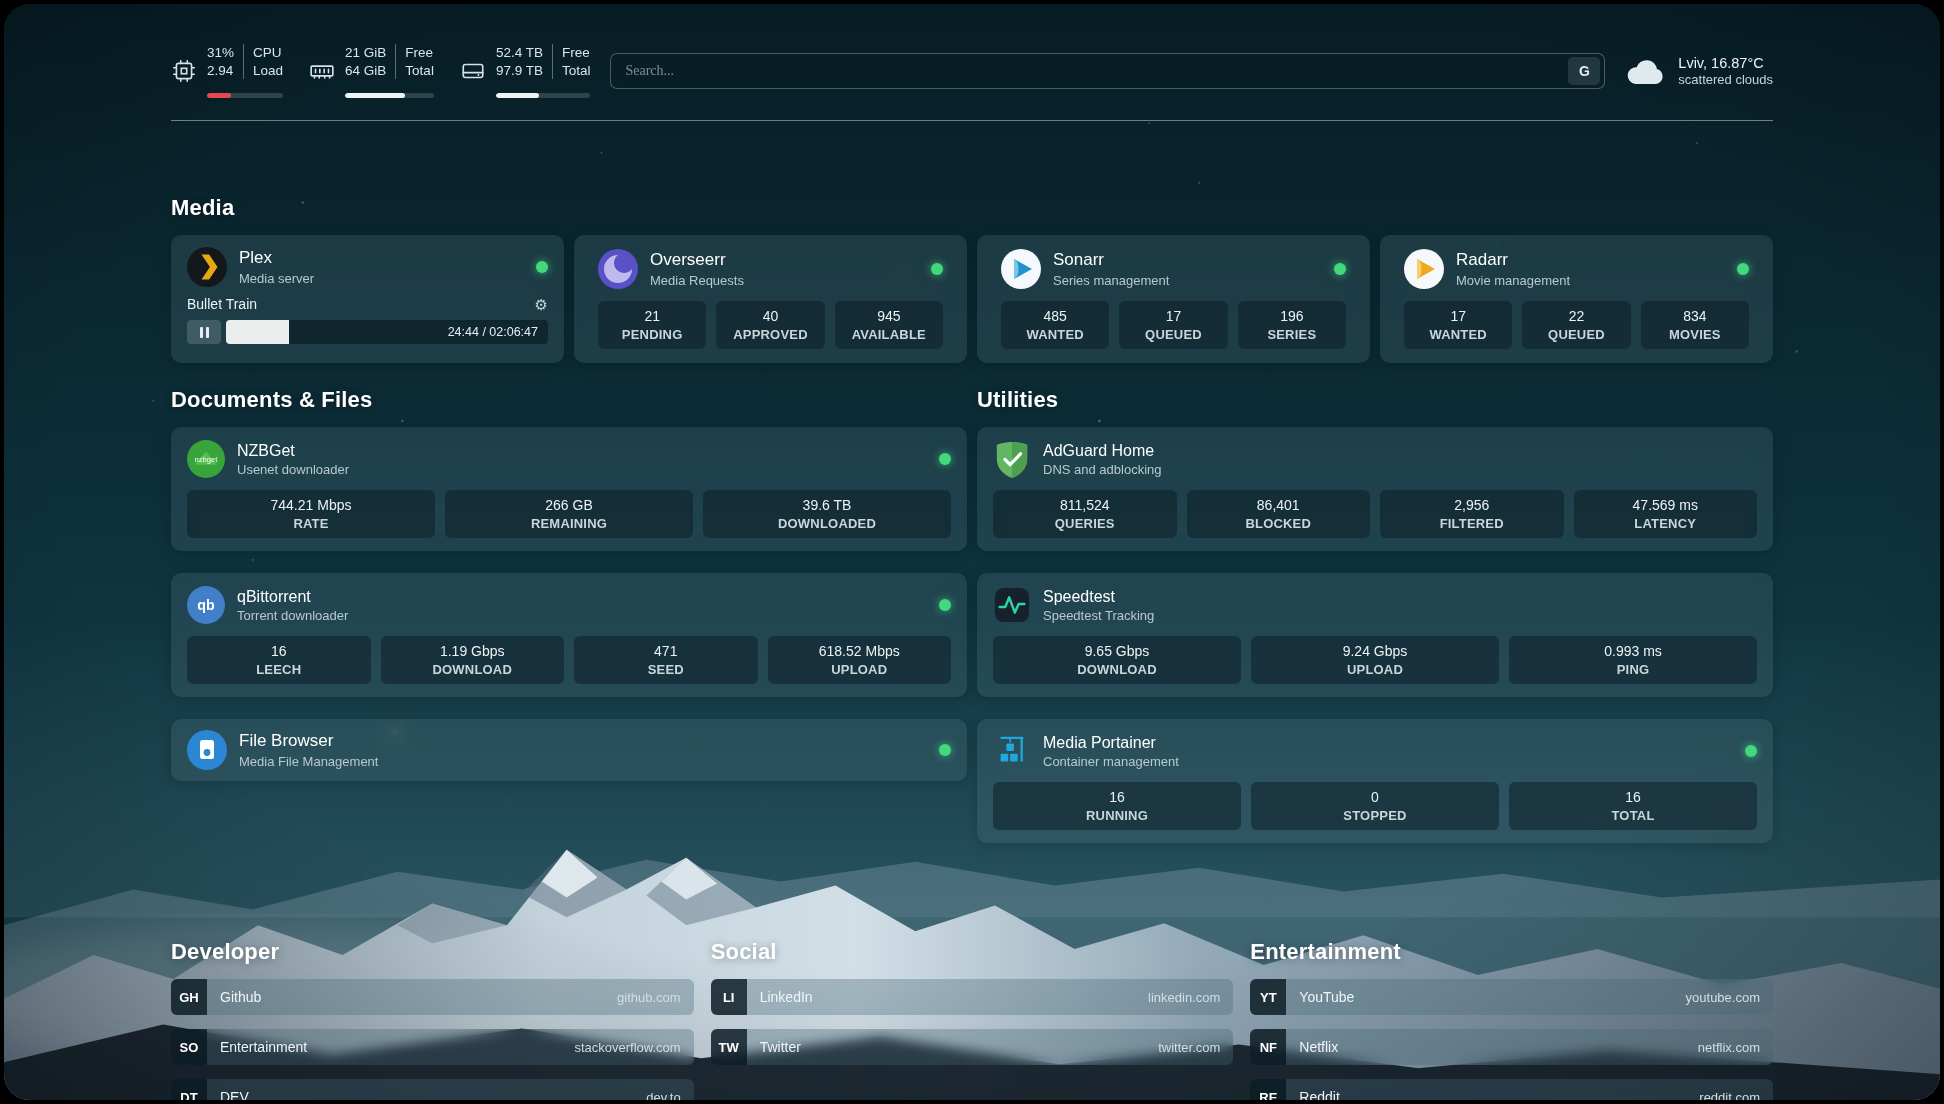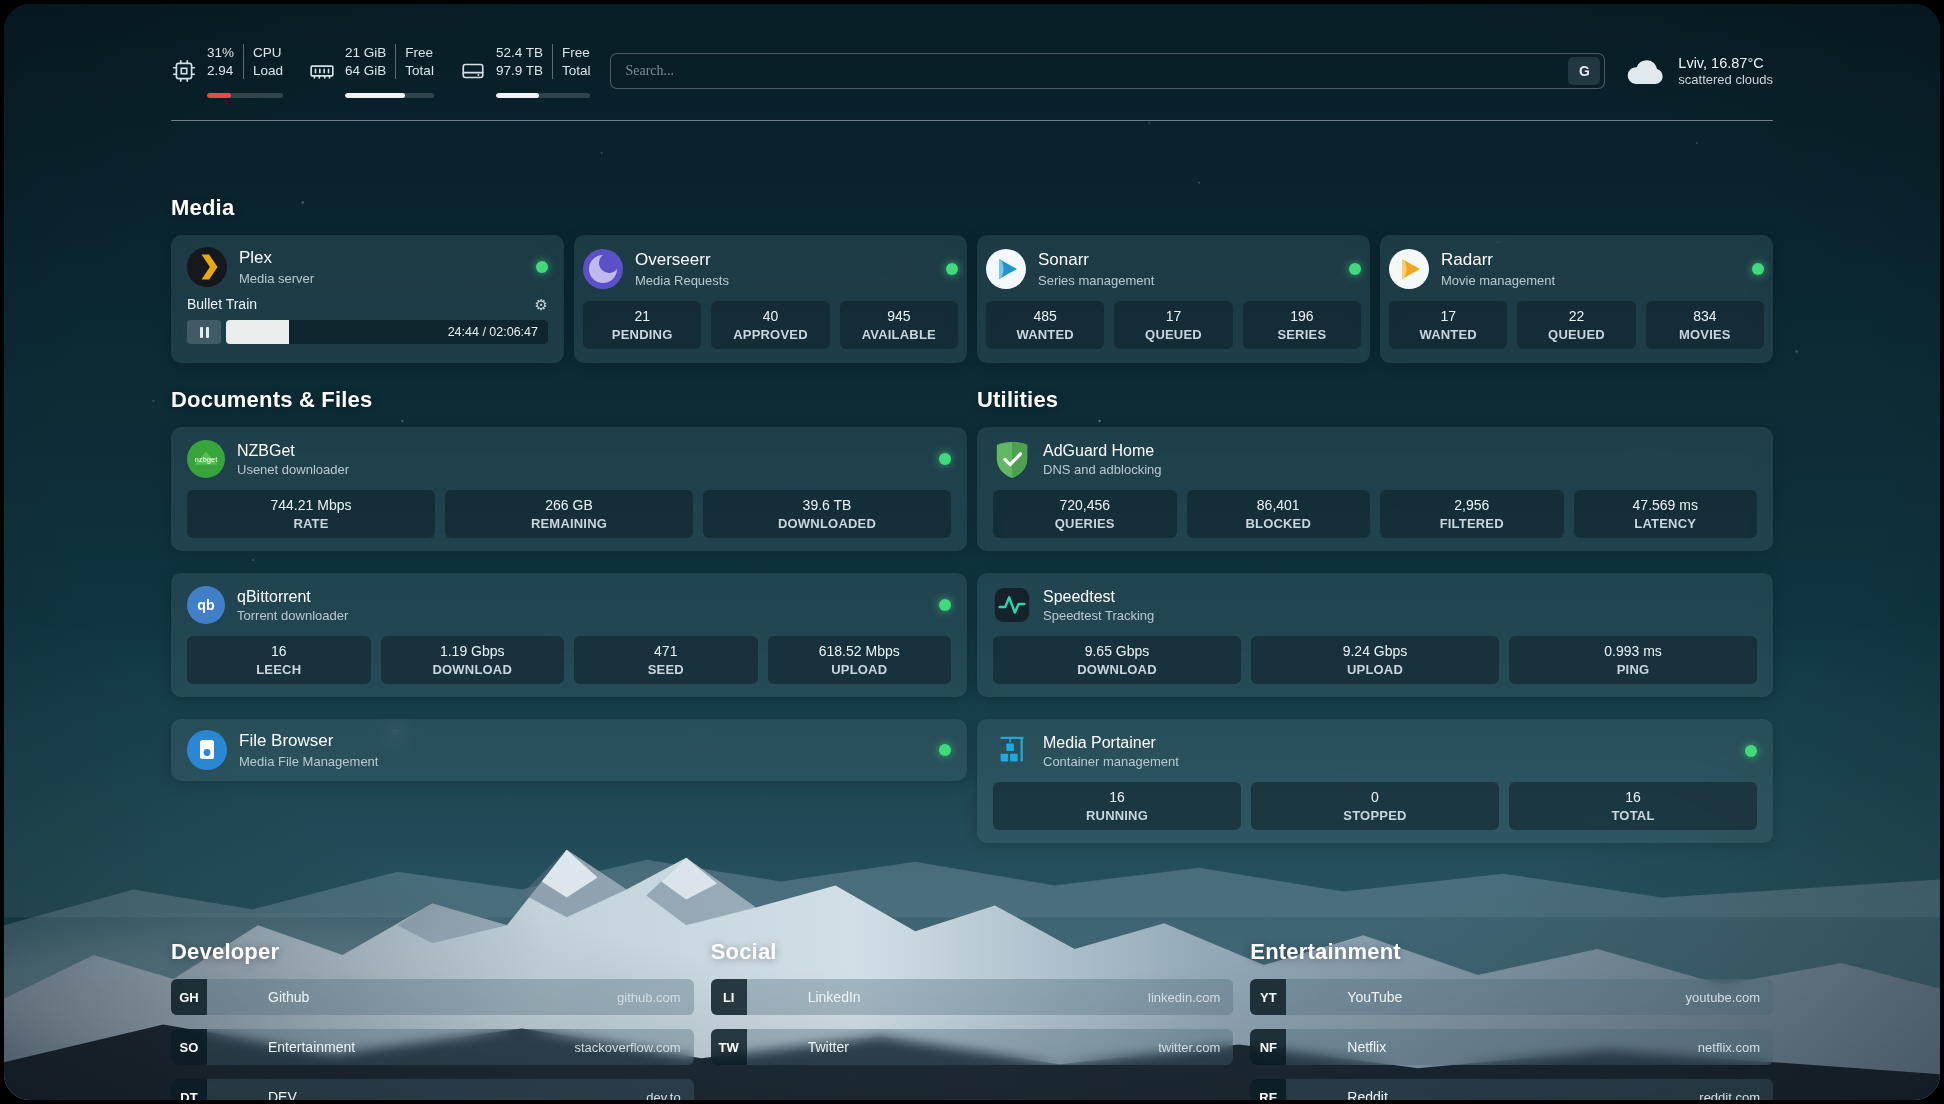"Overseerr" .card { padding: 14px 9px -> 14px 24px }
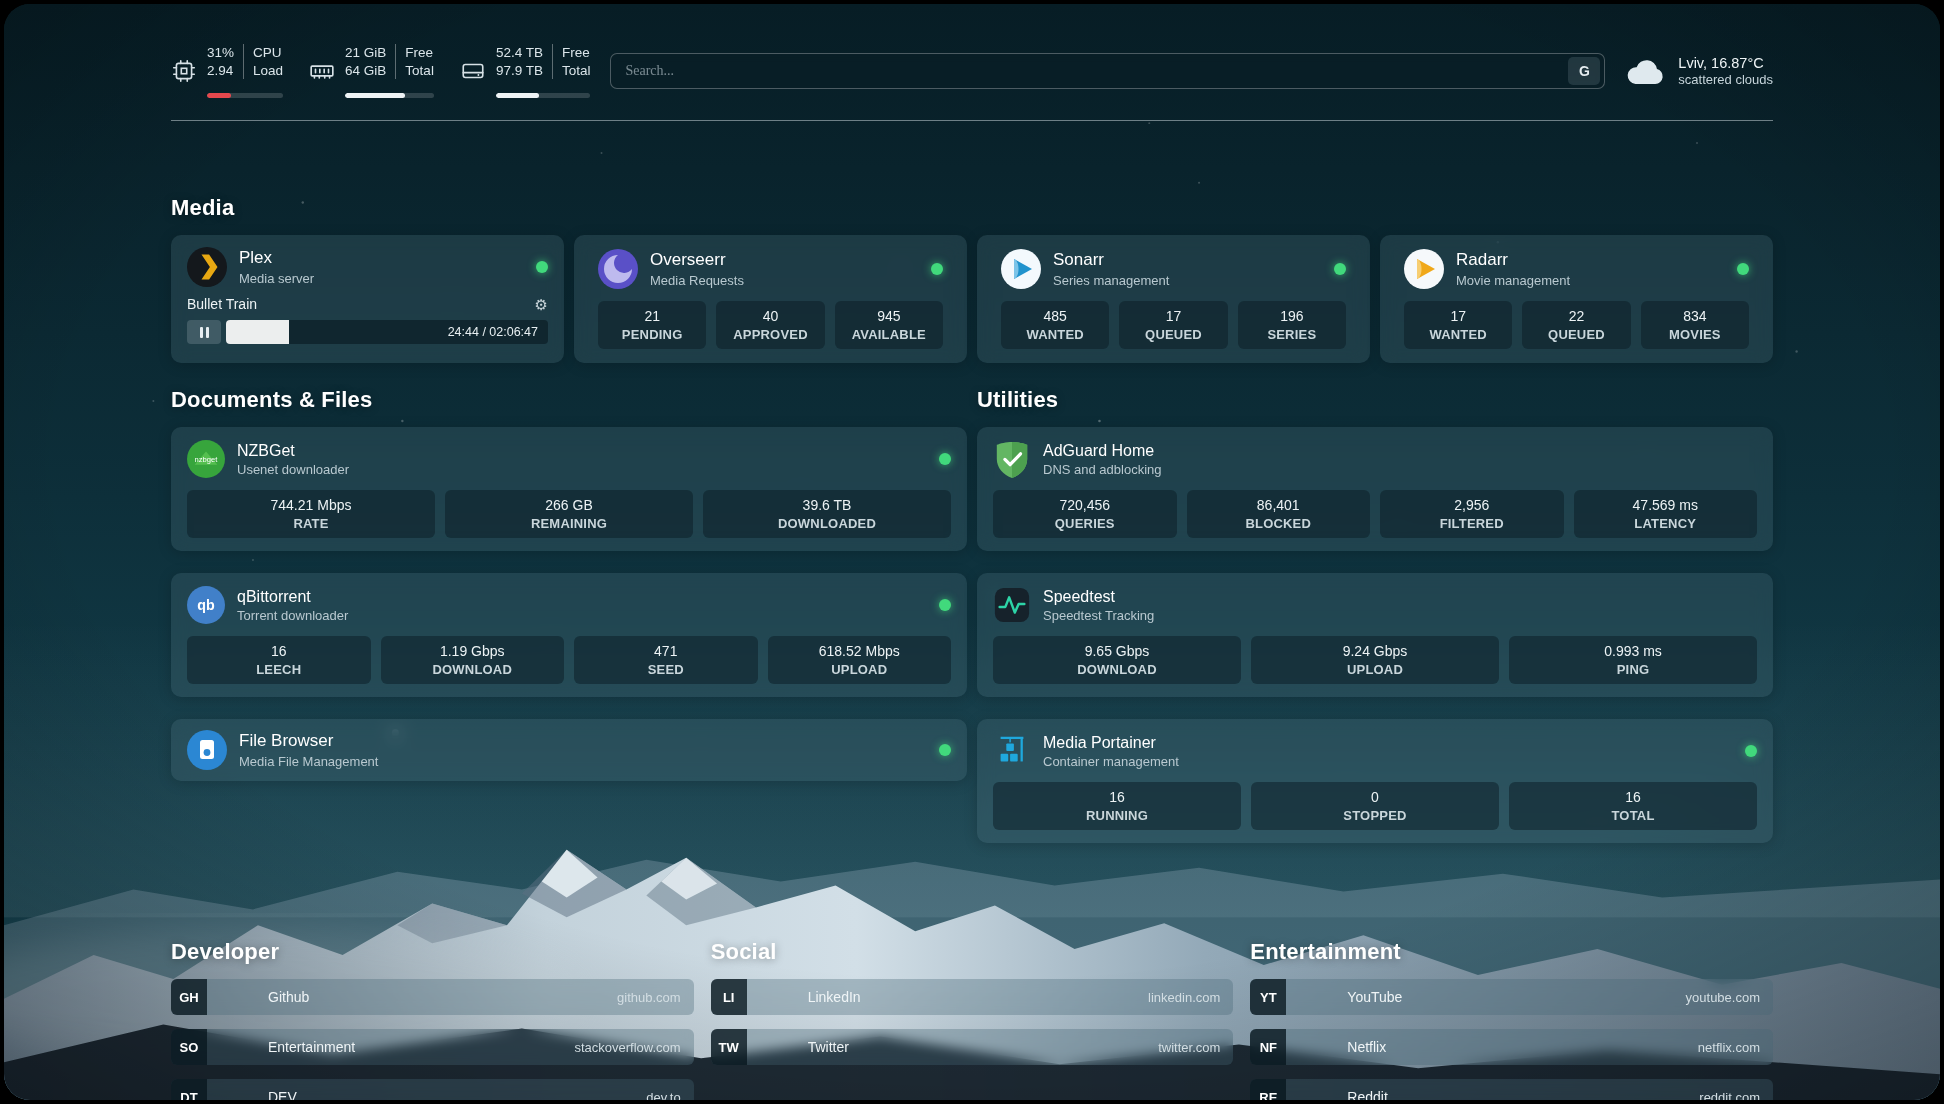"720,456" div.stat-value { text: 720,456 -> 811,524 }
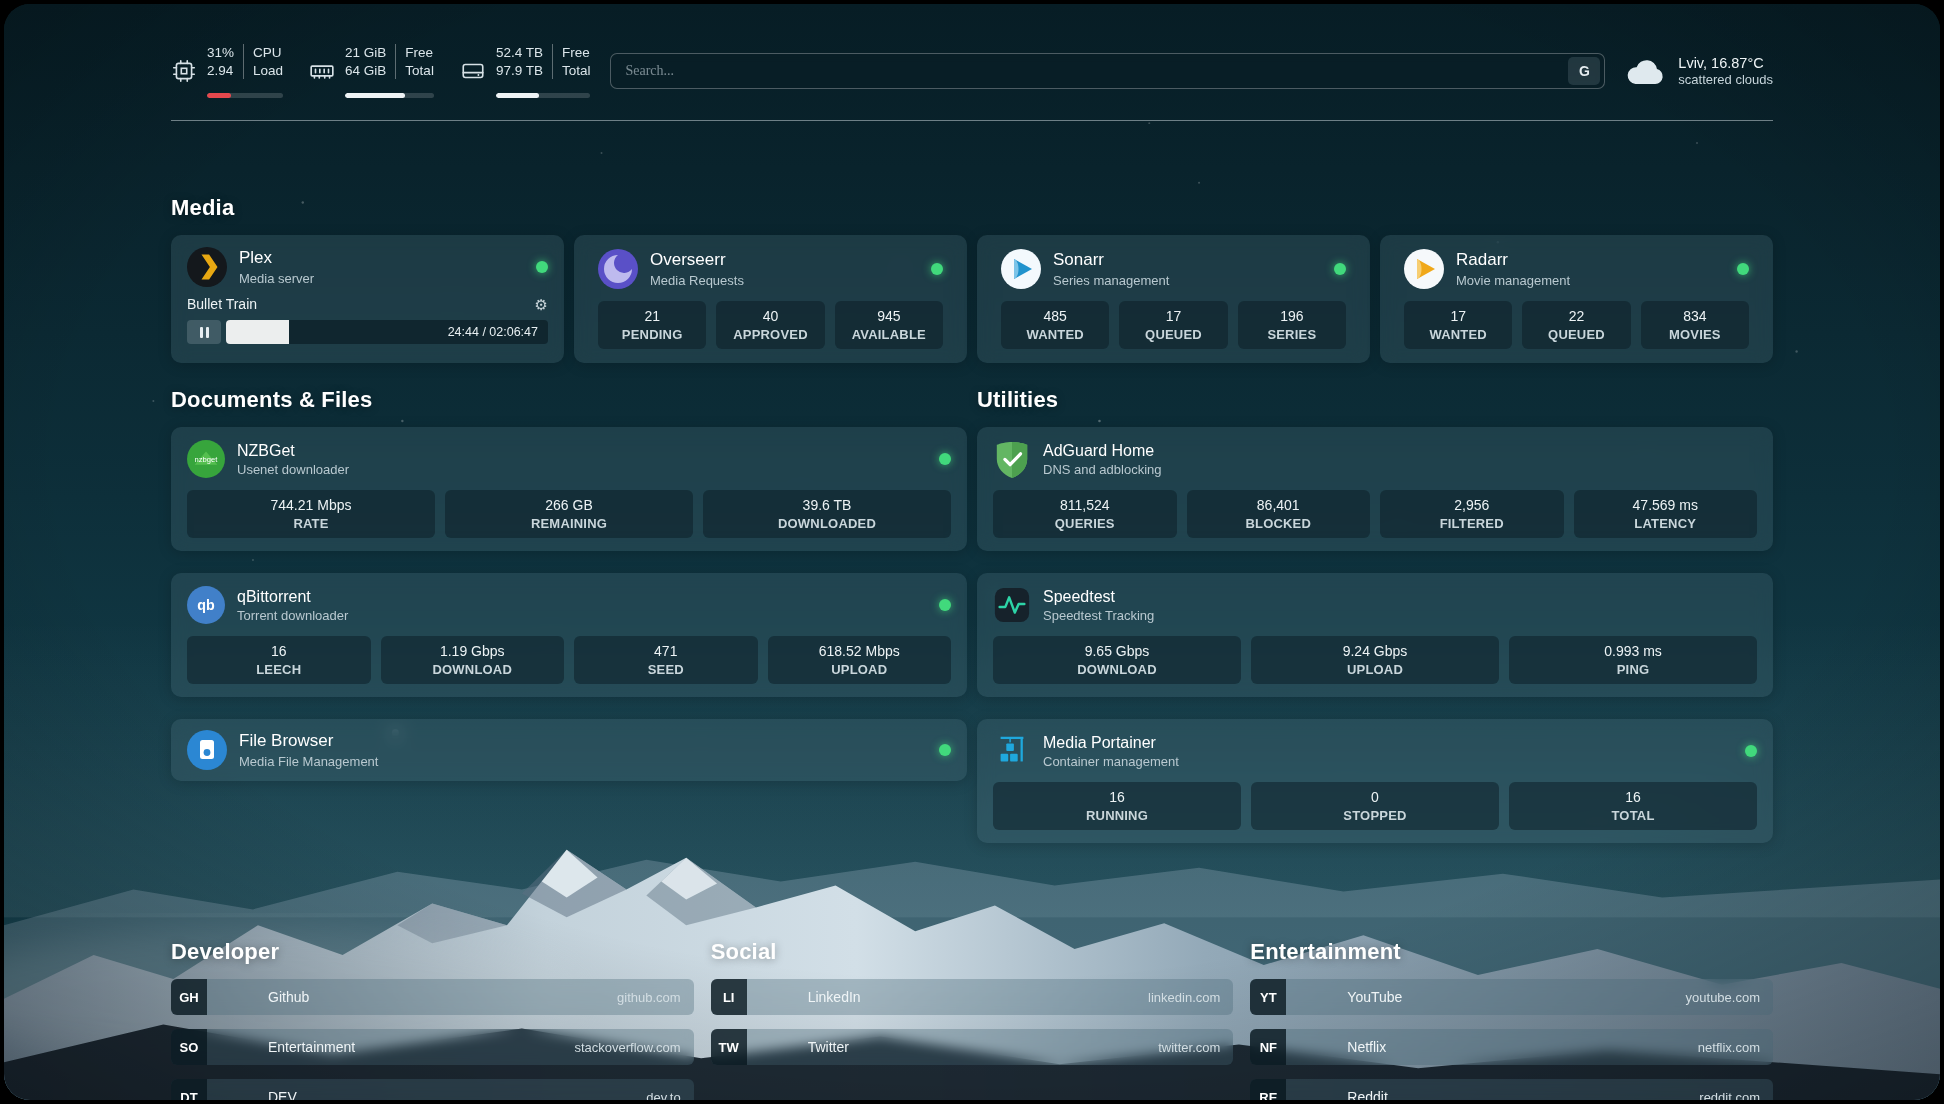"GH" .link-row { gap: 48px -> none }
